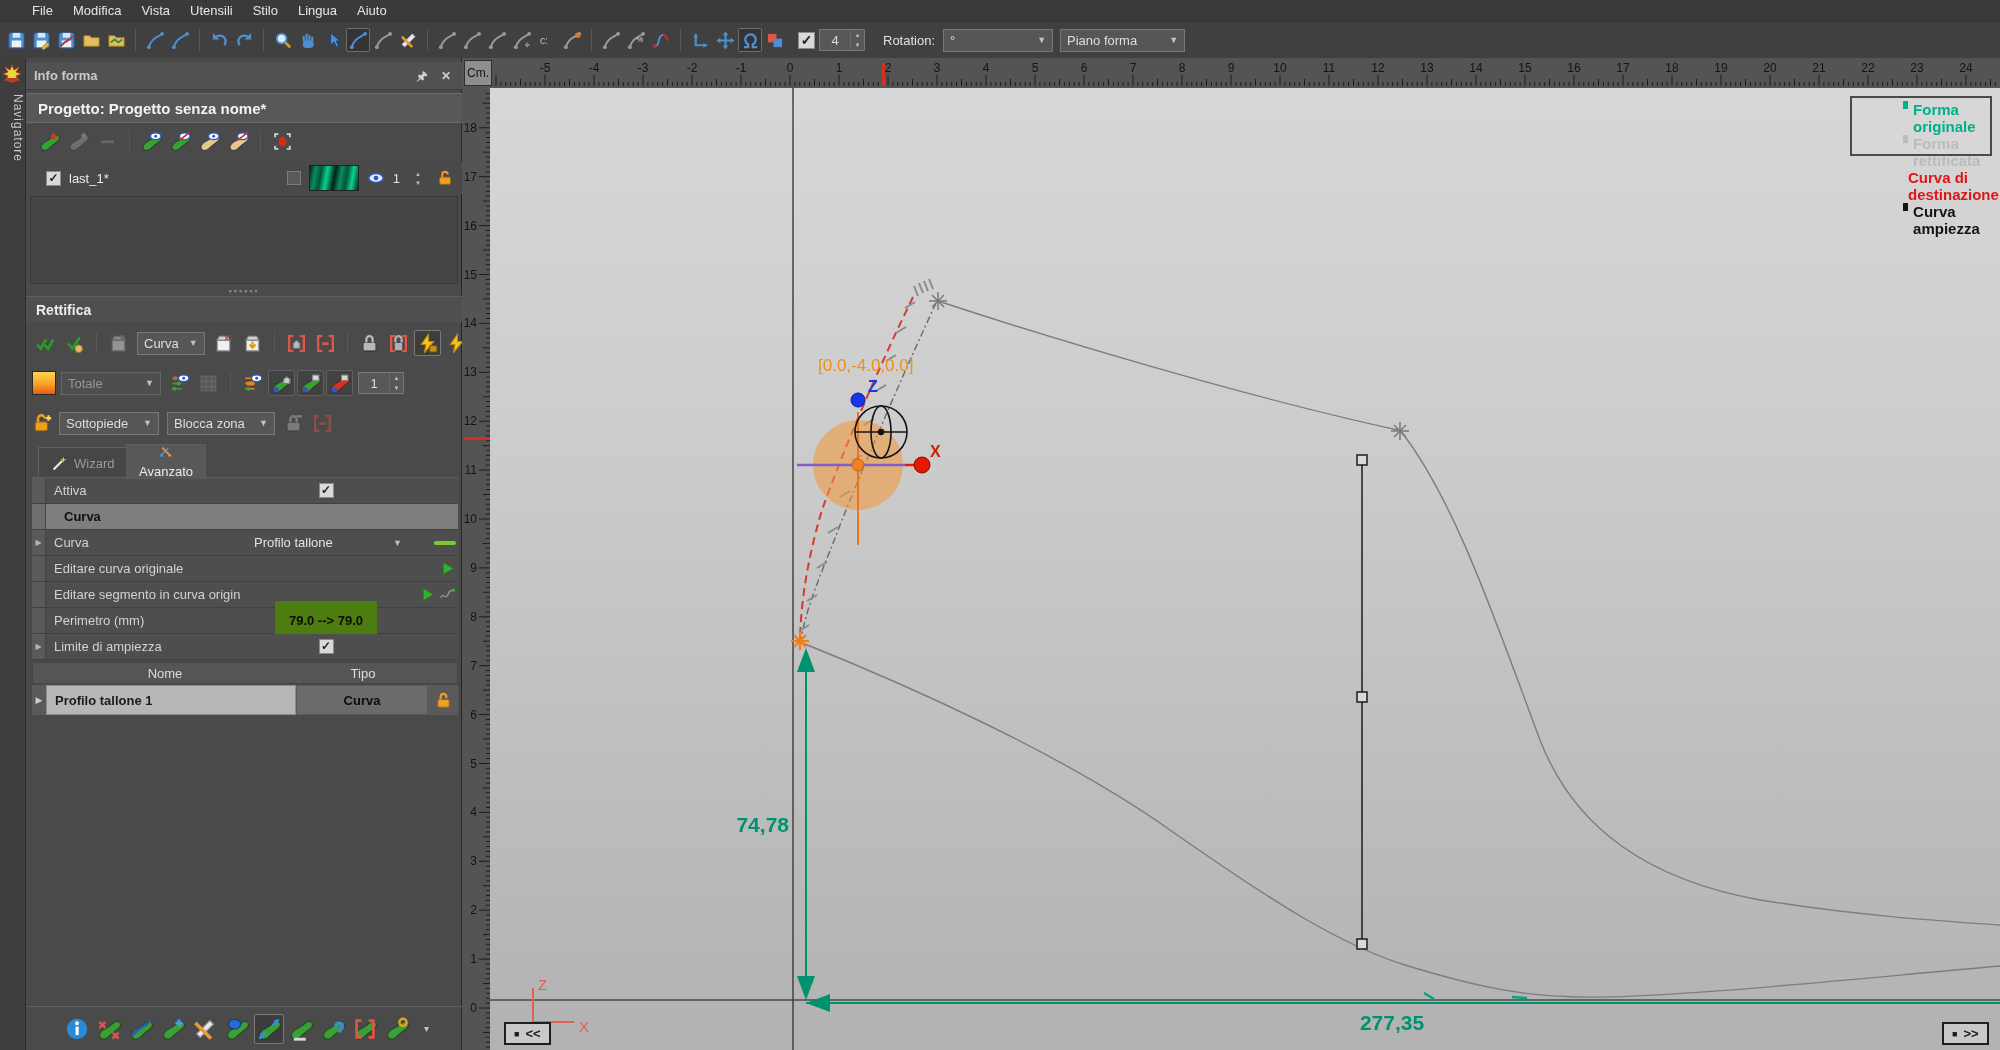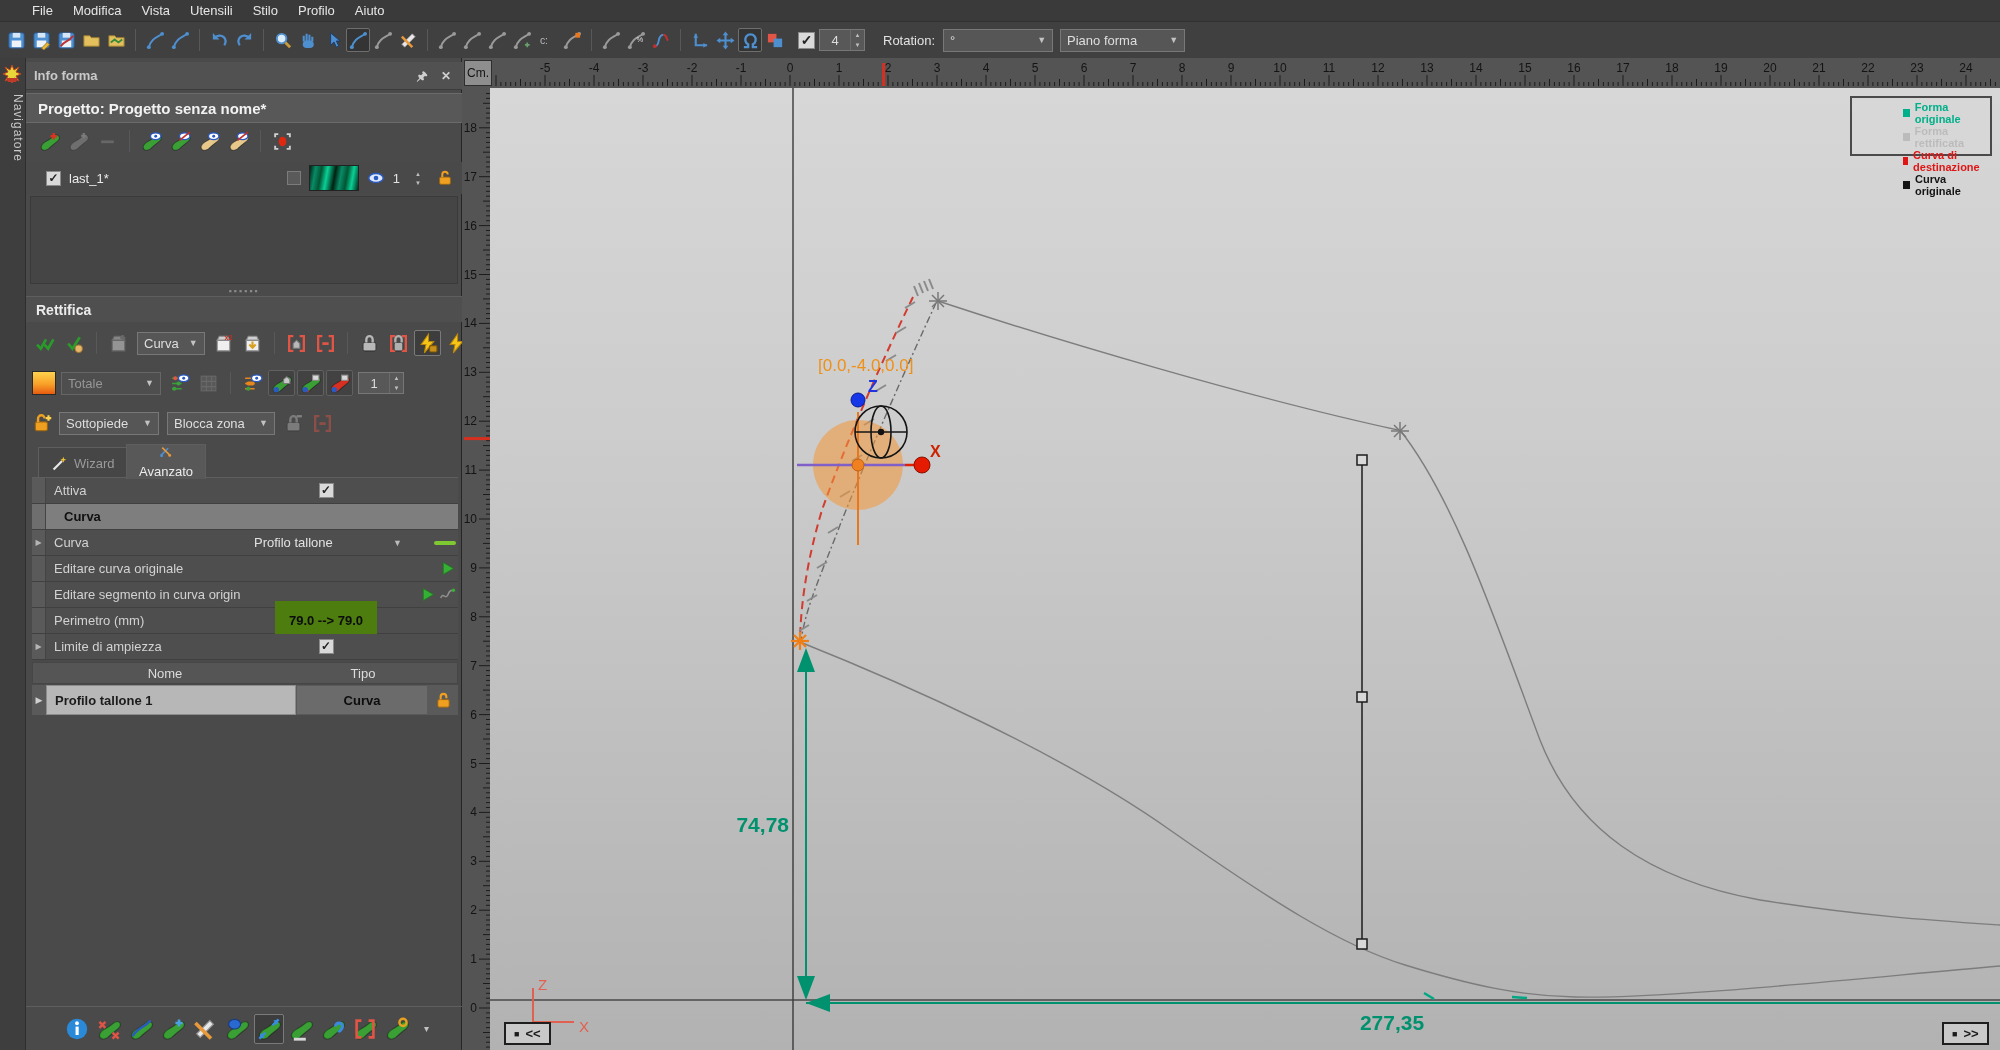"Profilo" span.menu-item { text: Profilo -> Lingua }
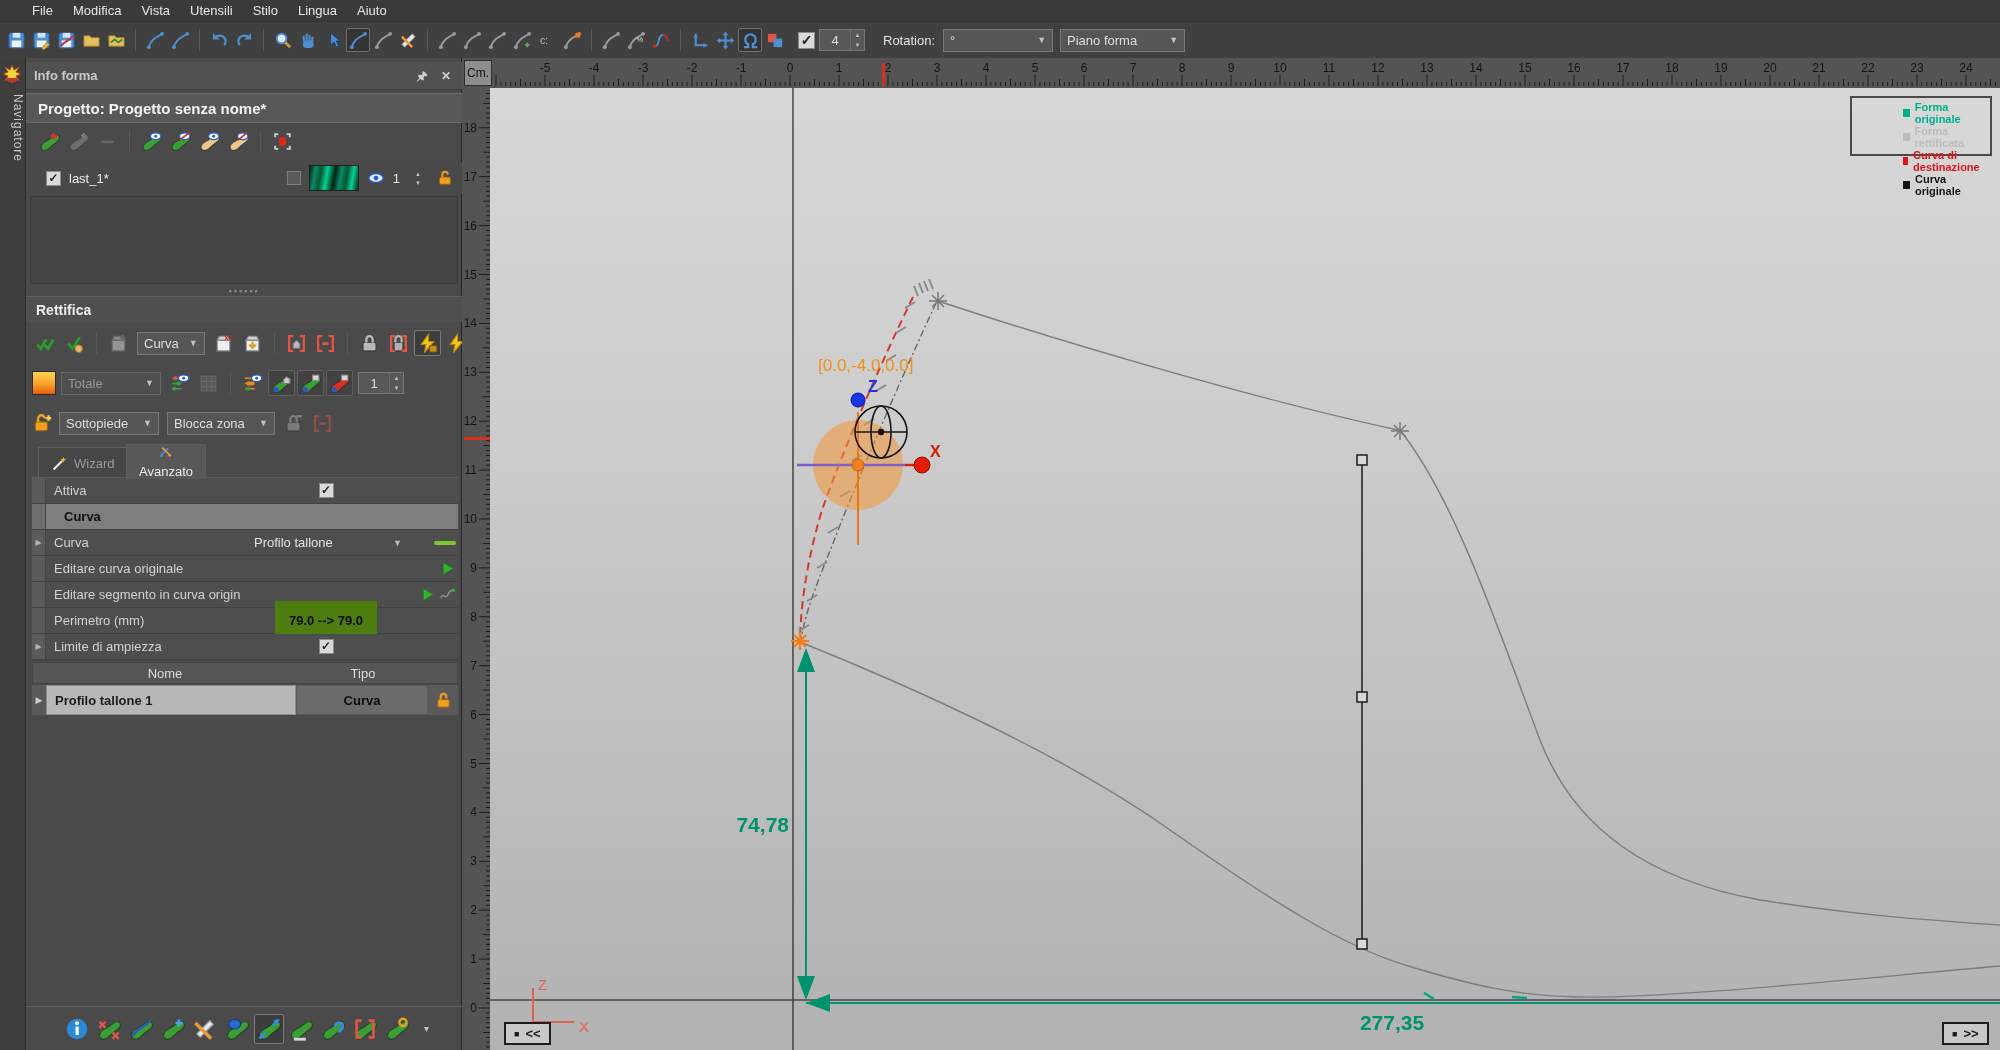"Forma originale" .lg-item { align-items: center -> none; font-size: 11px -> 15px }
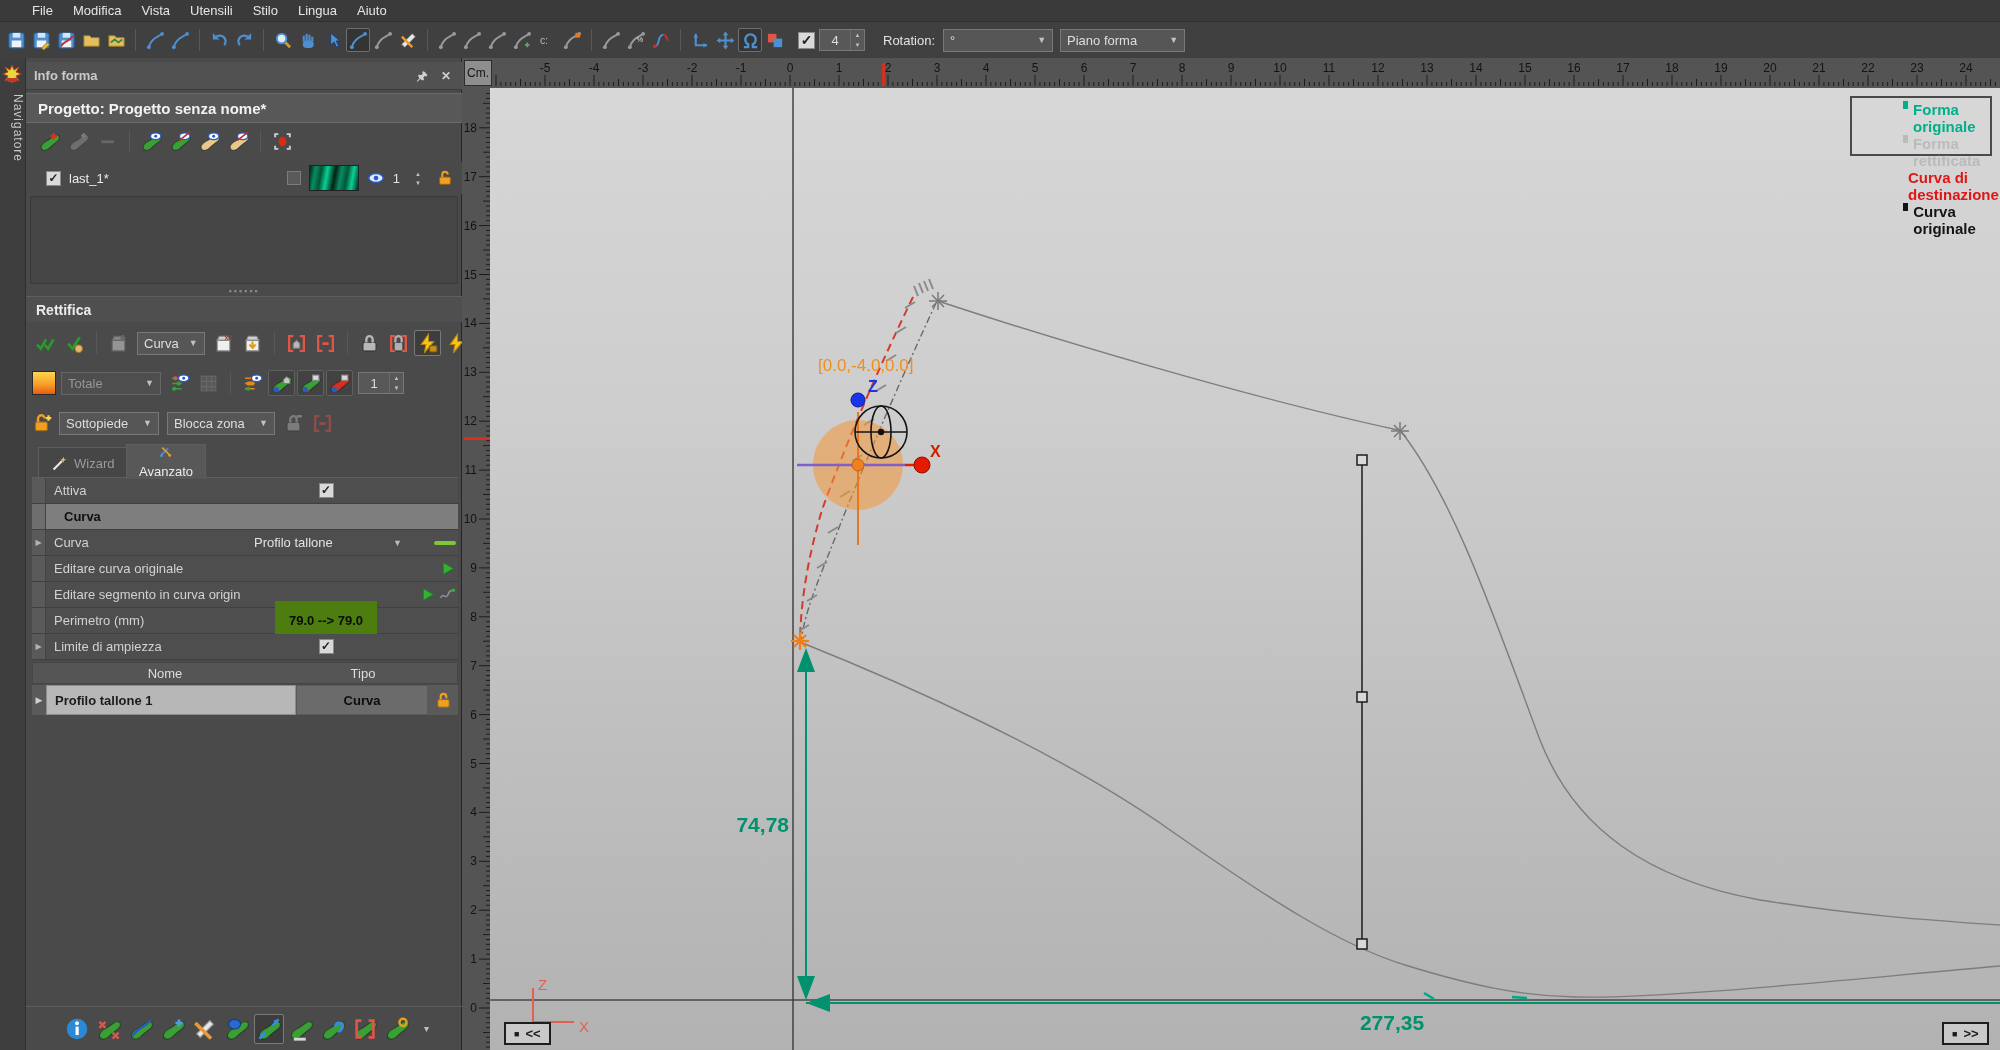"Curva originale" span { text: originale -> ampiezza }
